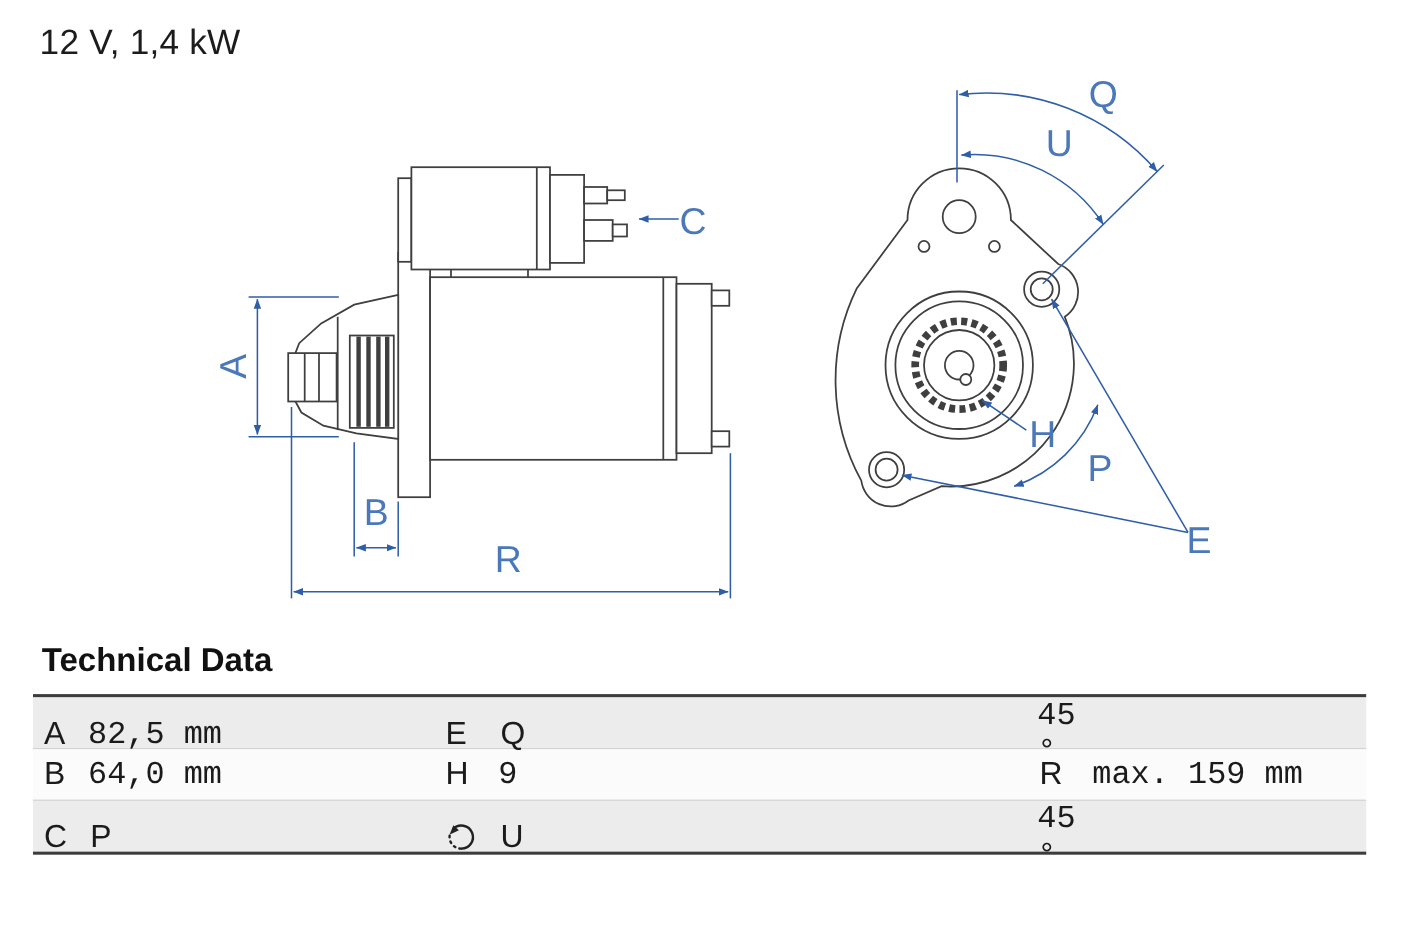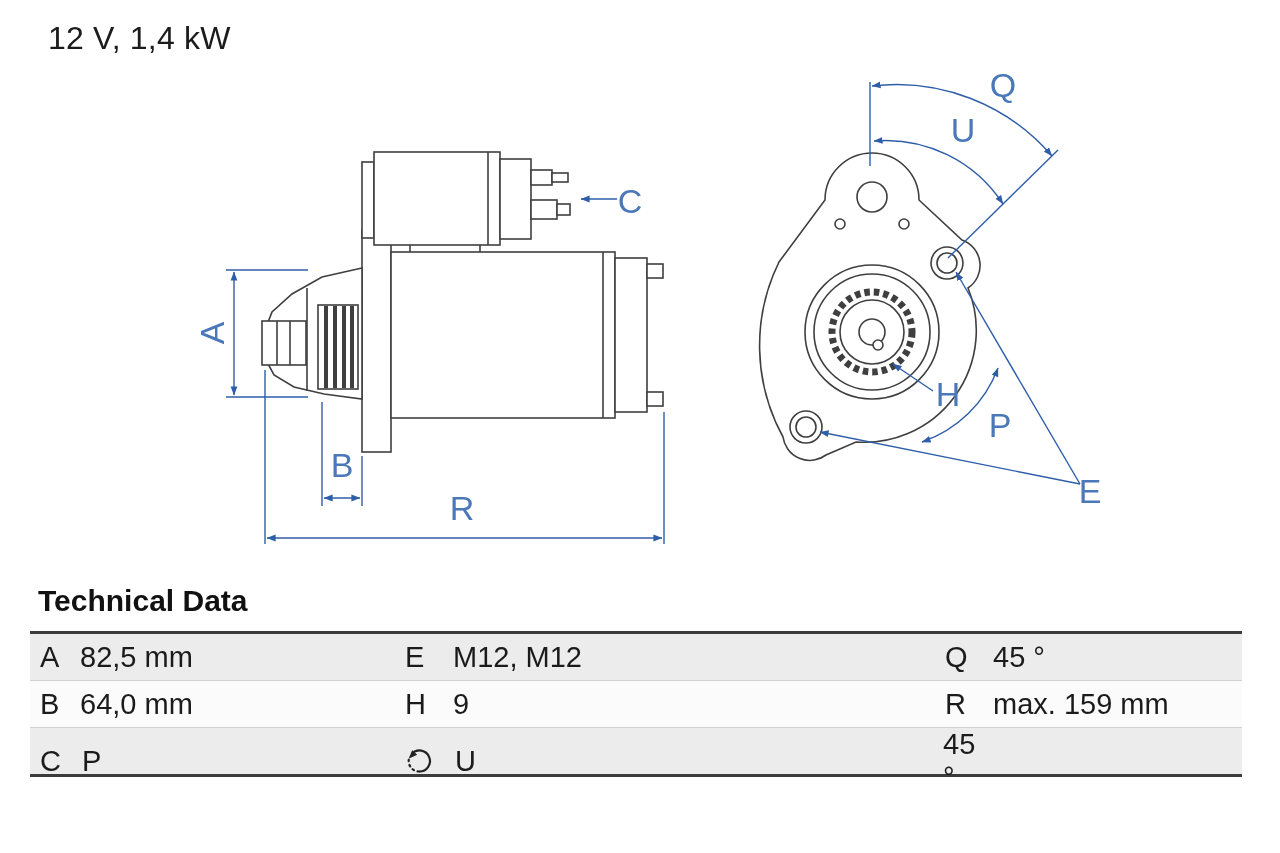"12 V, 1,4 kW" .title { left: 48px -> 36px }
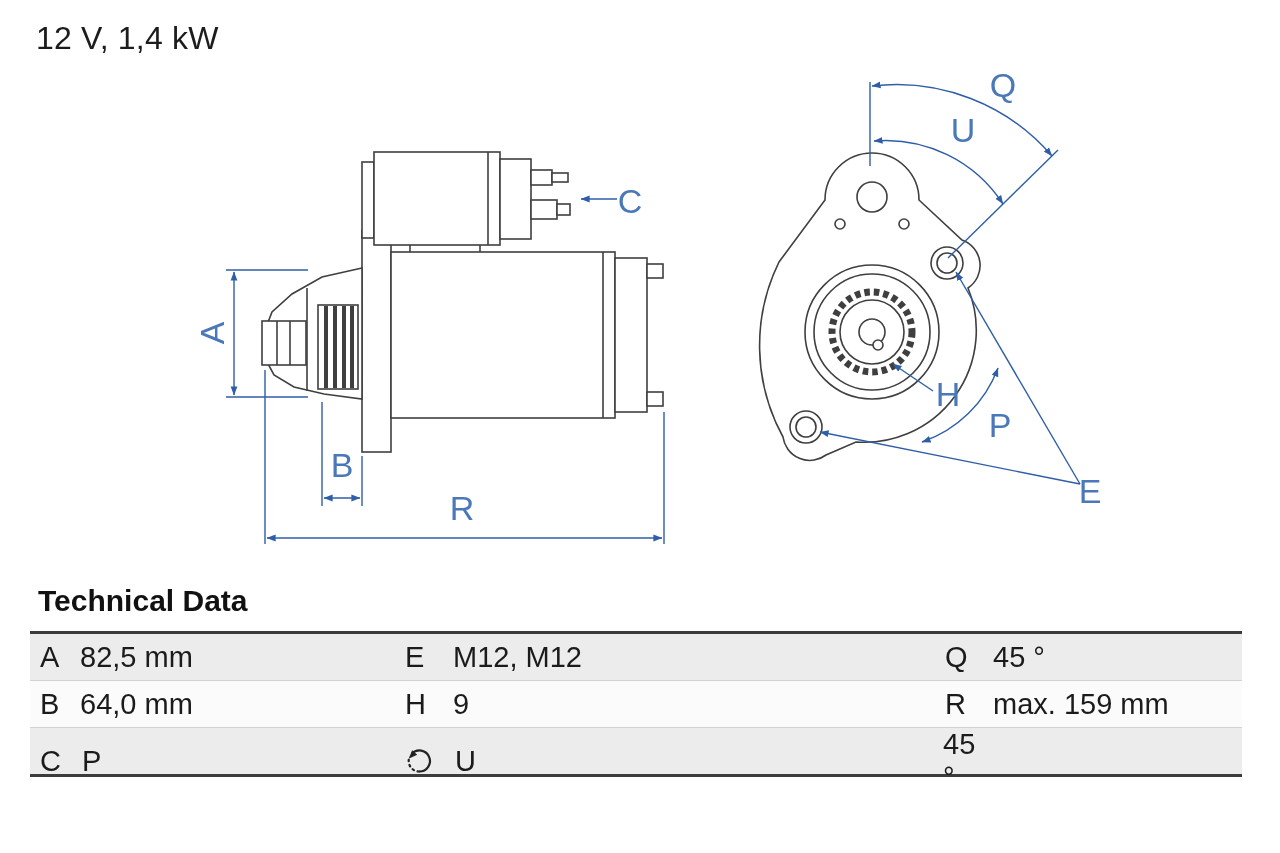"82,5 mm" .cell.val { font-family: none -> Liberation Mono, monospace }
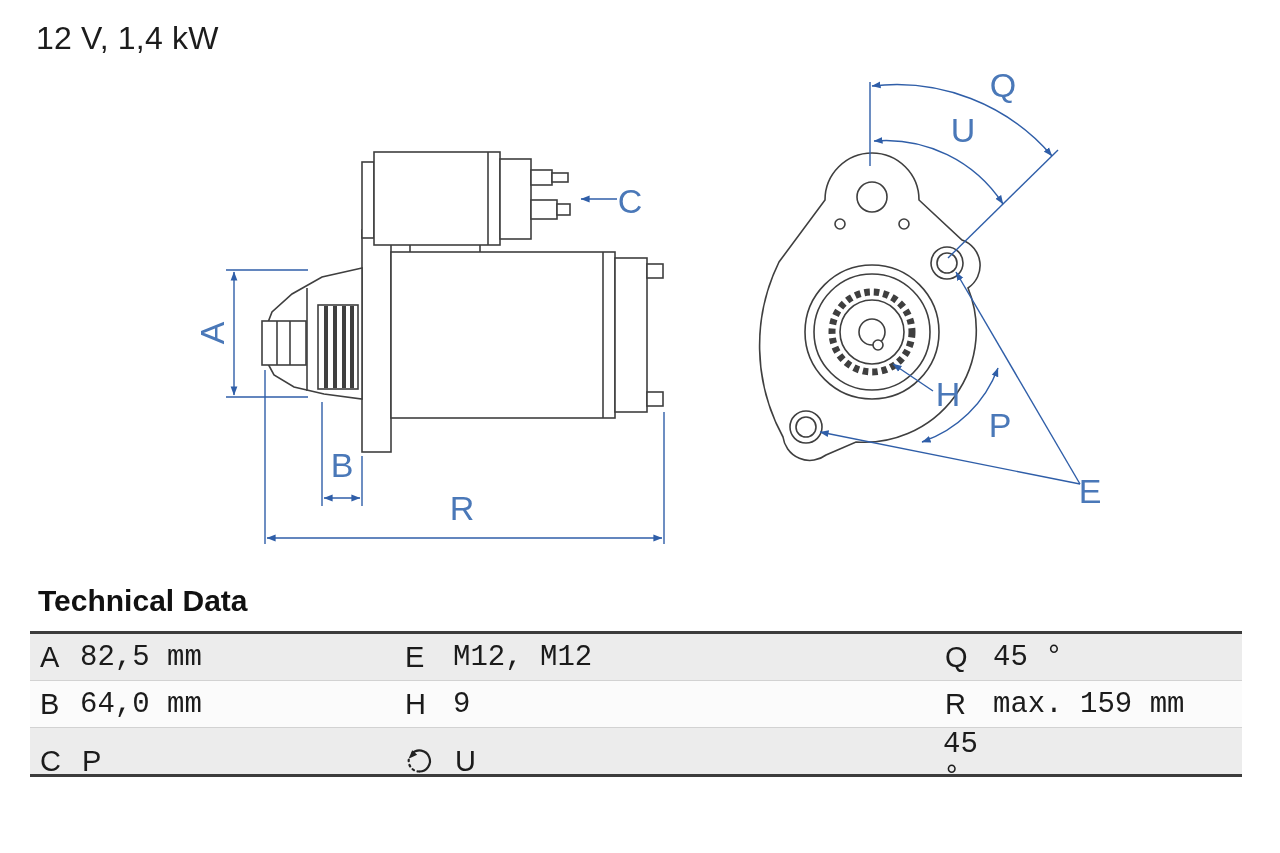"M12, M12" div.cell { html: <div>M12, M12</div> -> none }
